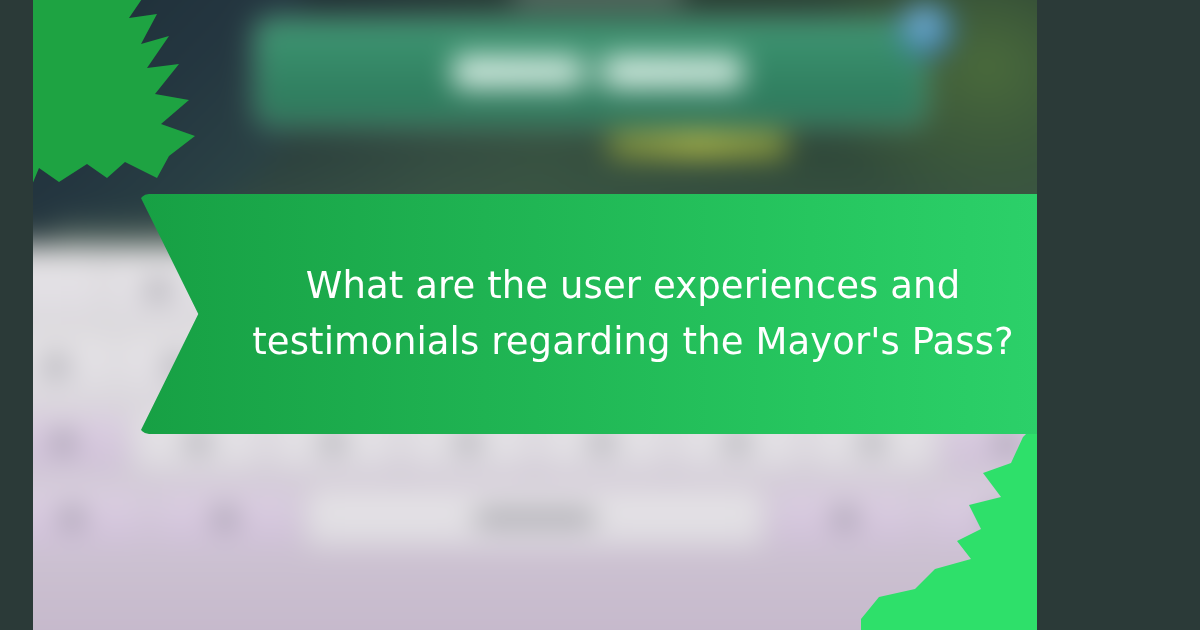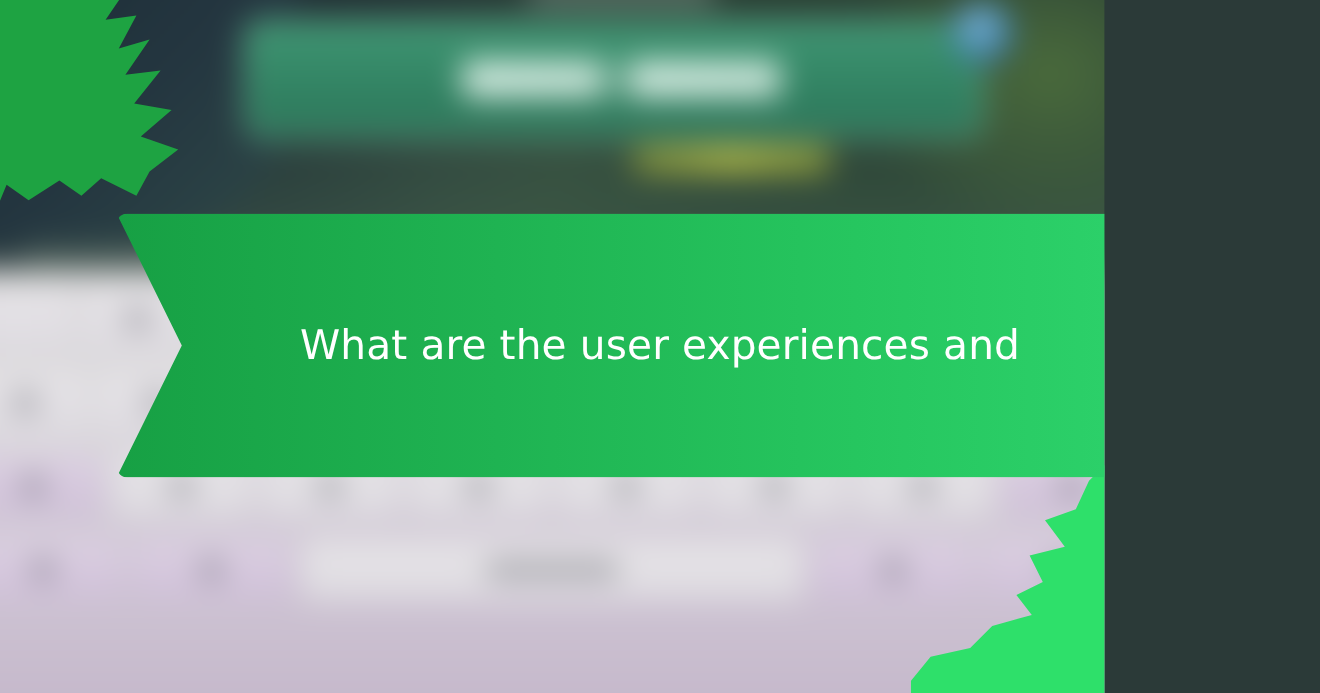"What are the user experiences" #stage { margin-left: none -> 33px }
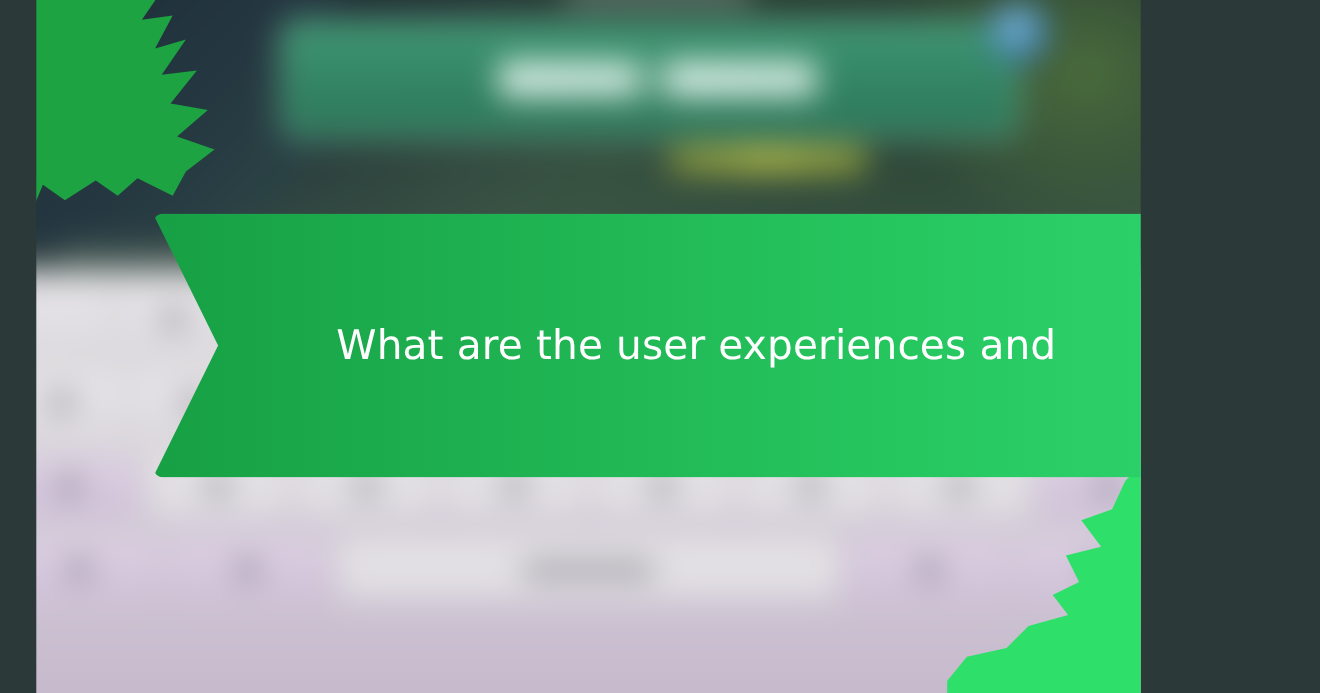"testimonials regarding the Mayor's Pass?" div.line { html: none -> <div>testimonials regarding the Mayor's Pass?</div> }
